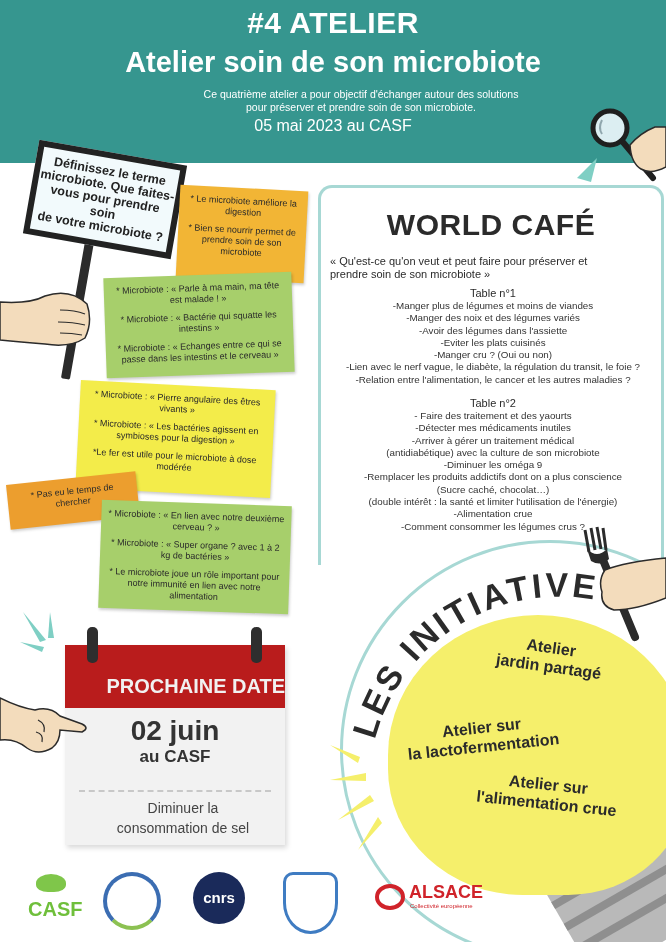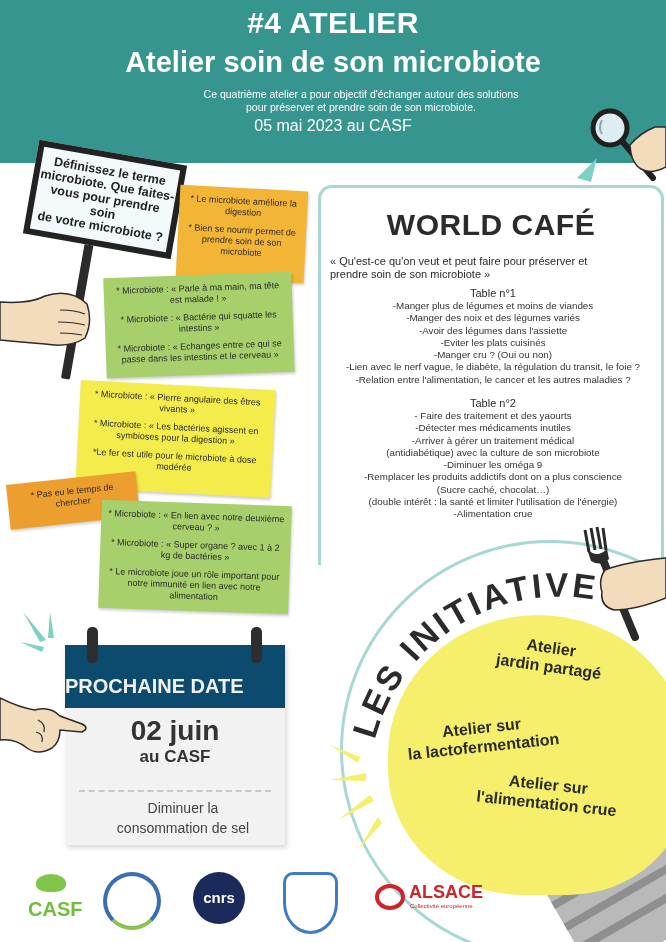"-Comment consommer les légumes crus" div { html: none -> <div>-Comment consommer les légumes crus ?</div> }
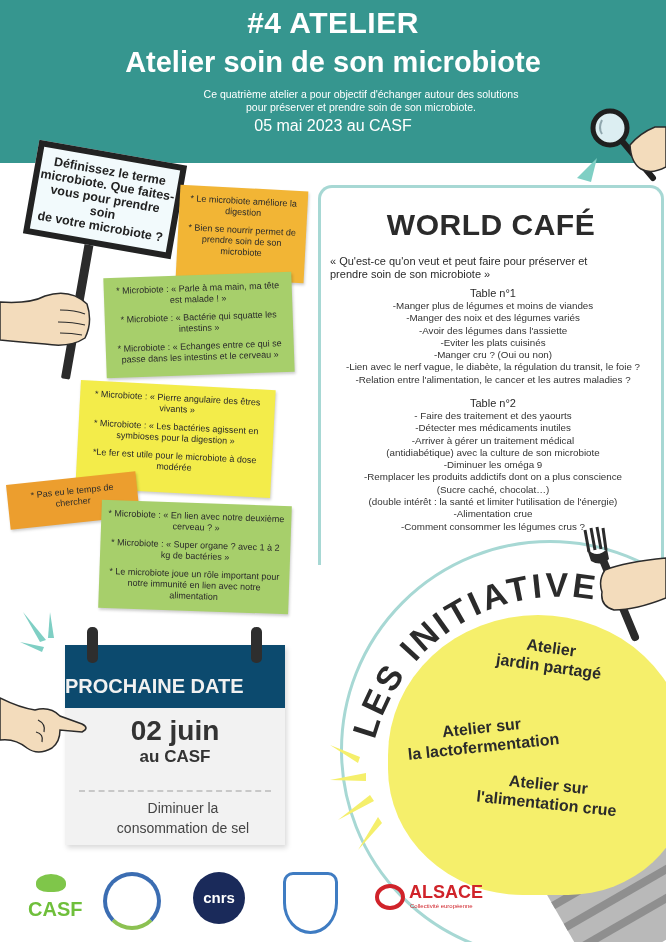"PROCHAINE DATE" .cal-head { background: #0c4a6e -> #b91c1c; text-align: left -> right }
